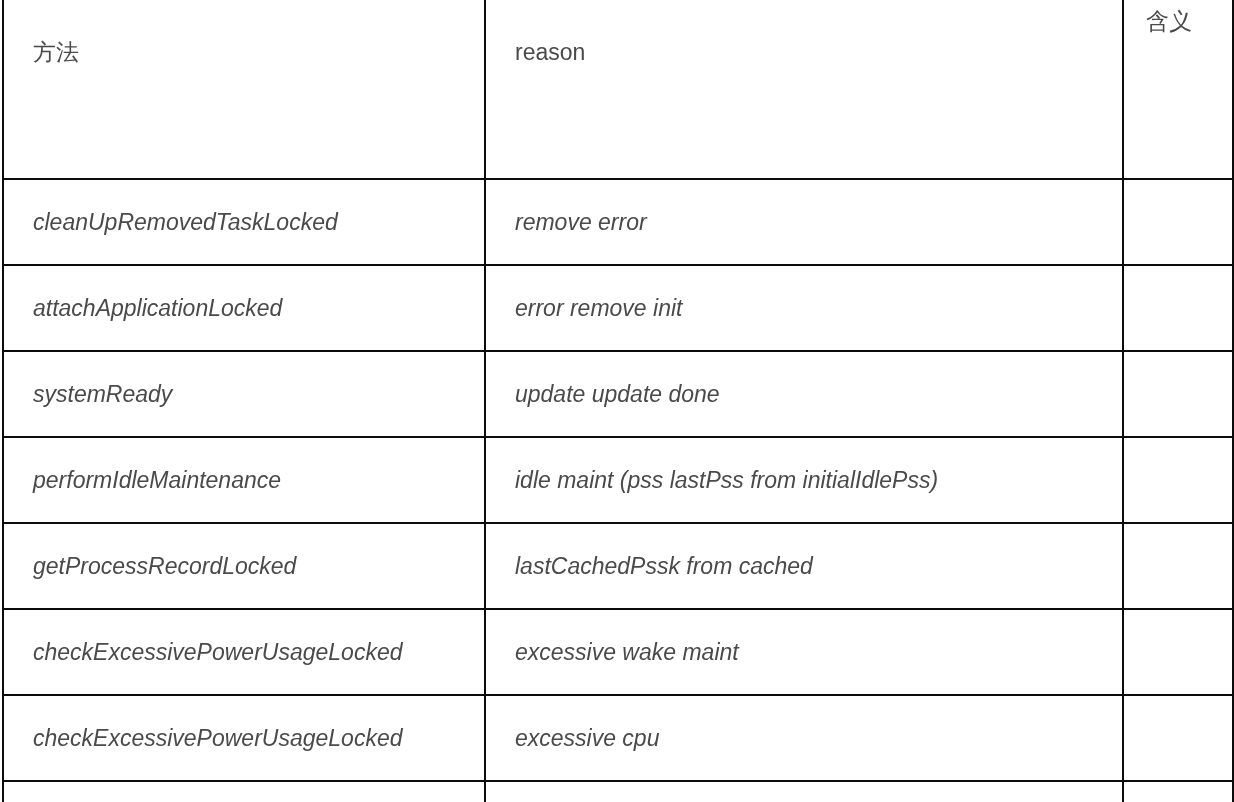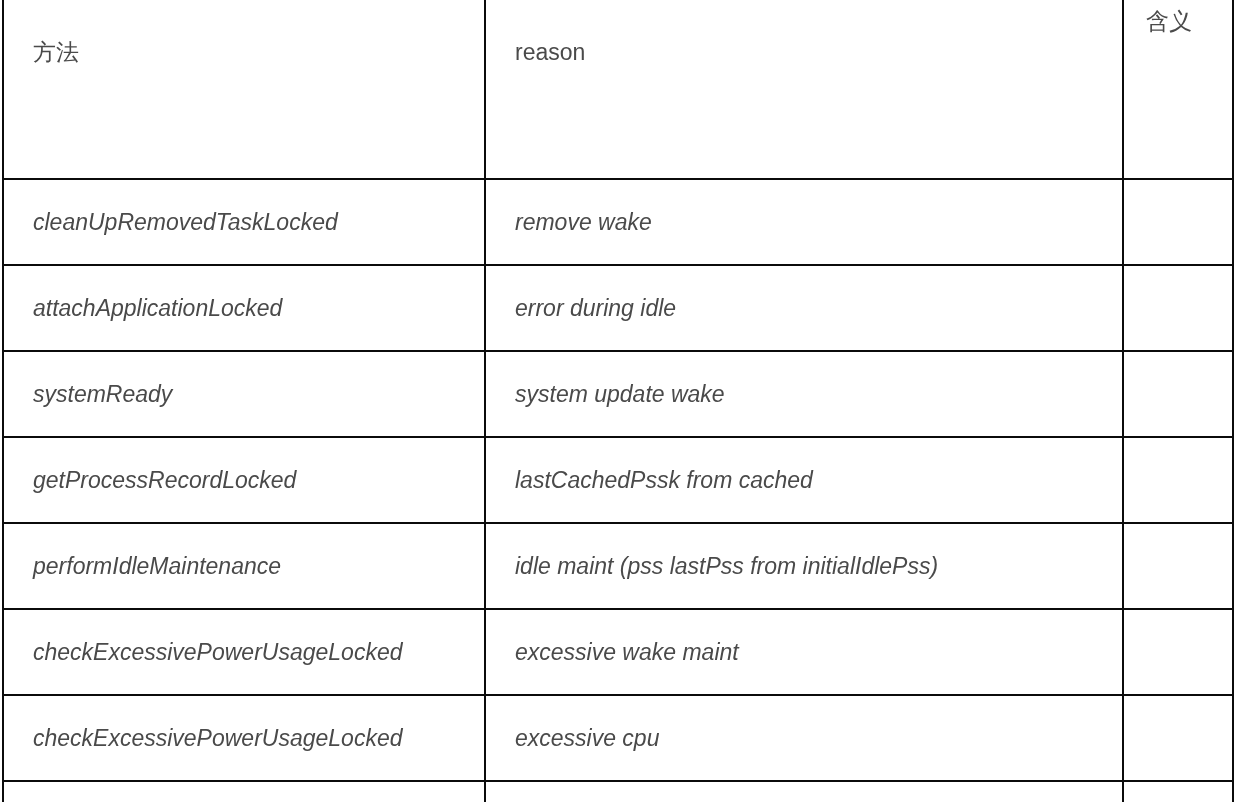"remove wake" td.cell-reason { text: wake -> error }
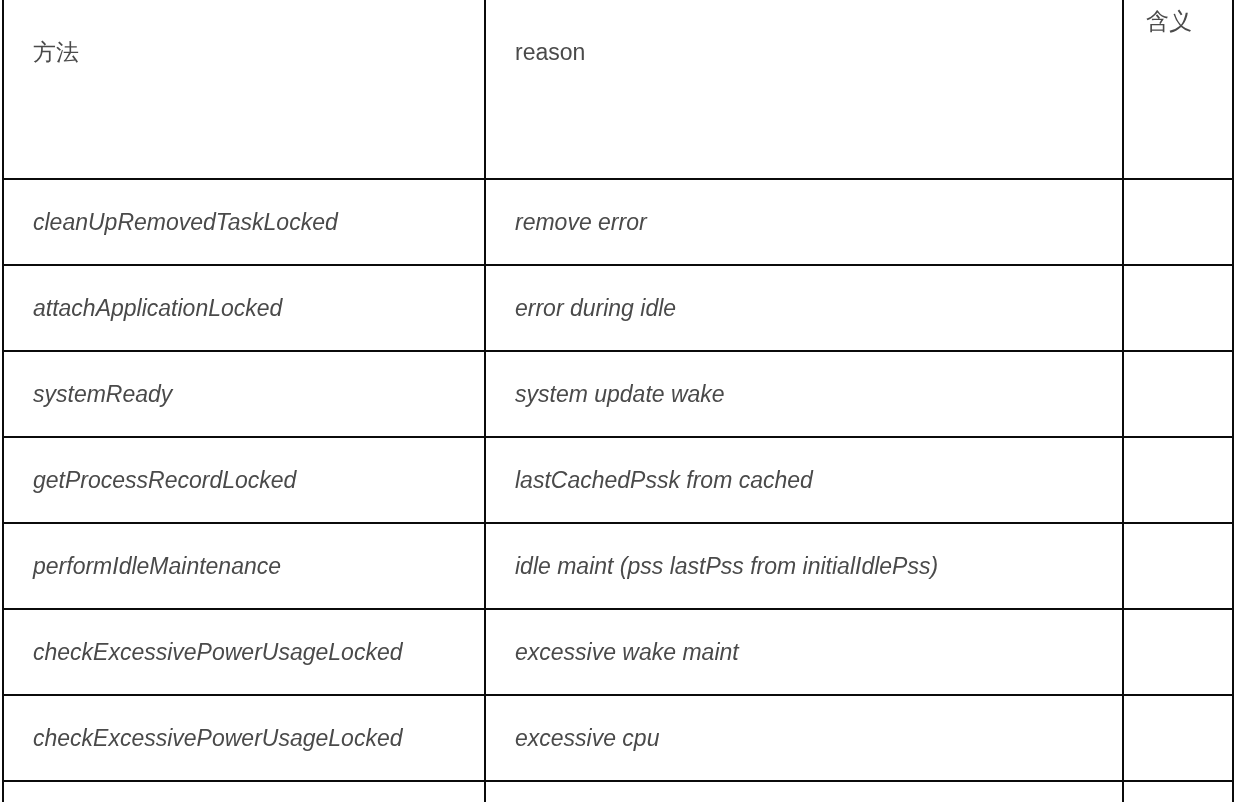"error during idle" td.cell-reason { text: during idle -> remove init }
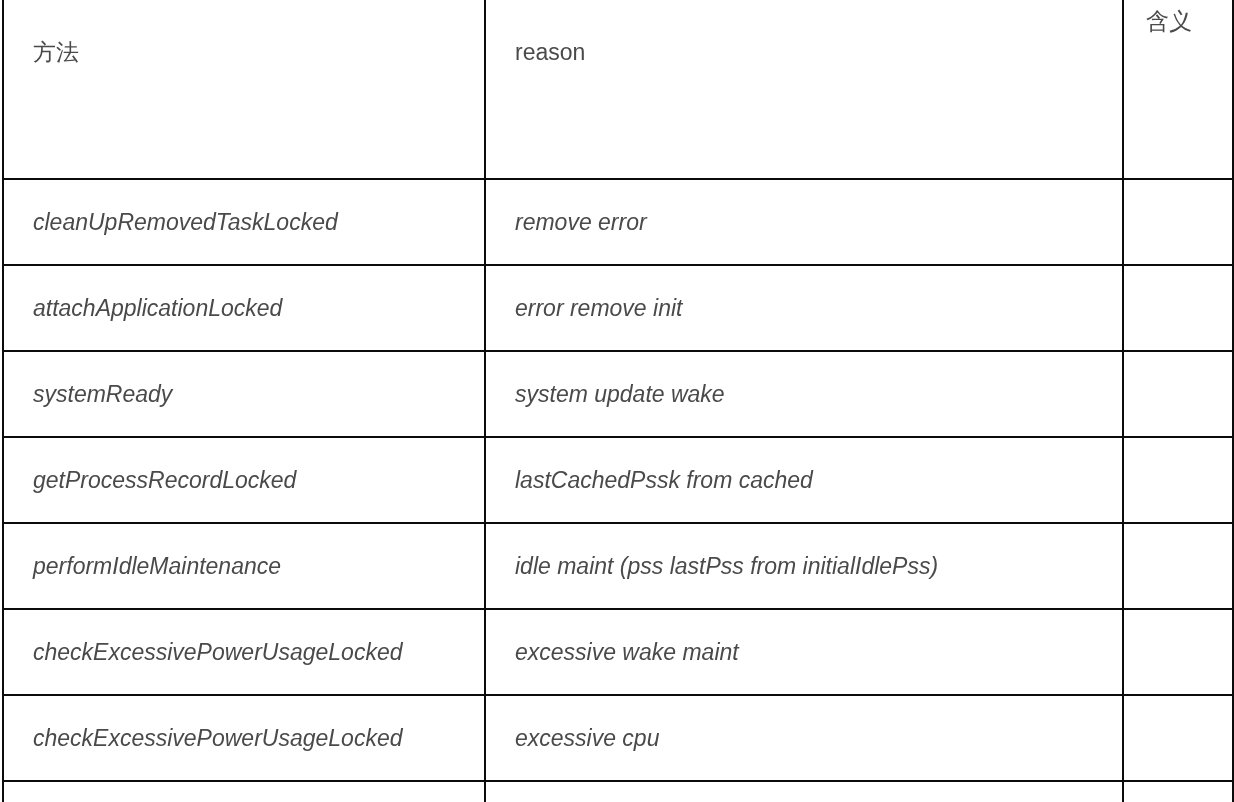"system update wake" td.cell-reason { text: system update wake -> update update done }
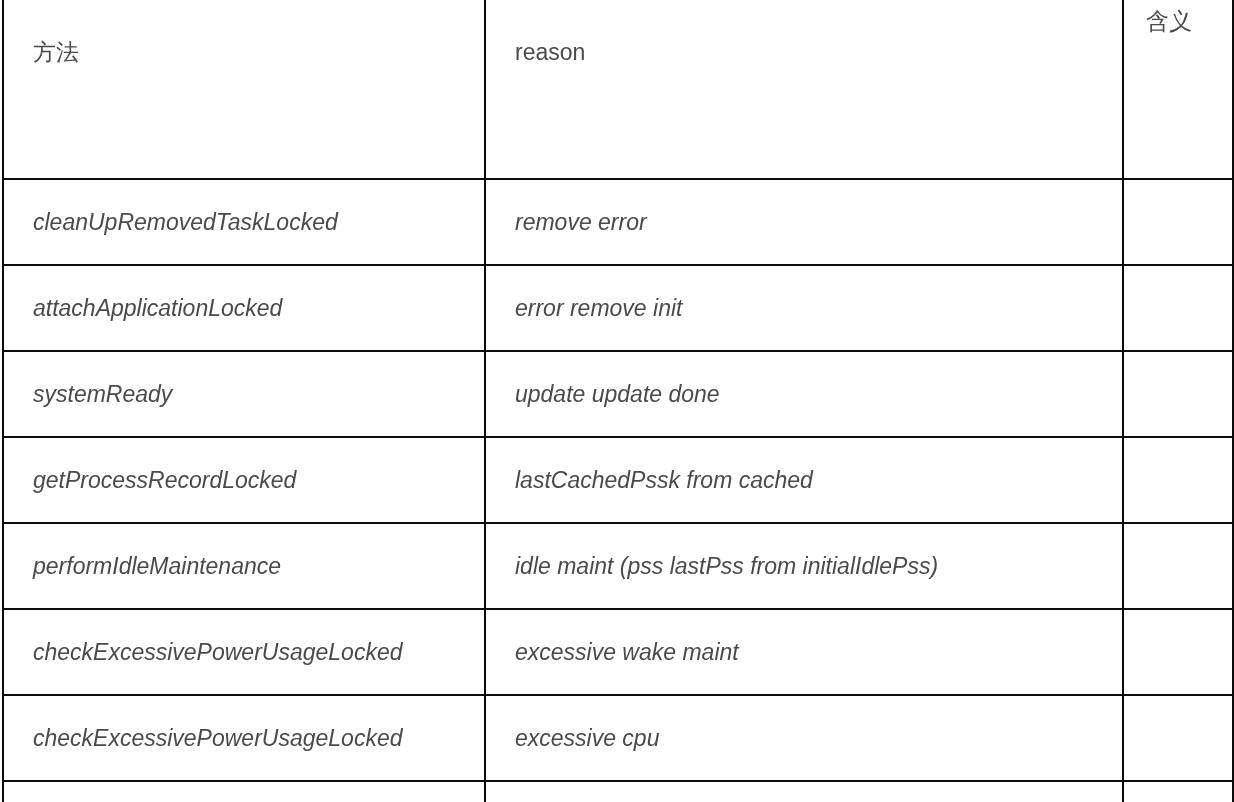"getProcessRecordLocked" tr.row-normal { order: before "performIdleMaintenance" -> after "performIdleMaintenance" }
